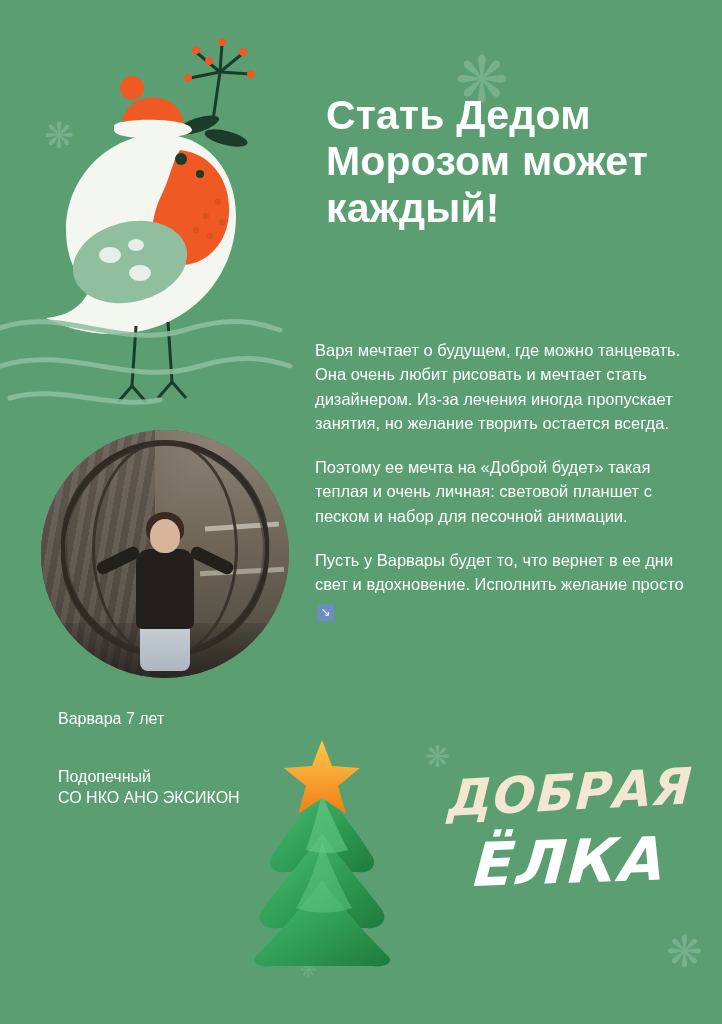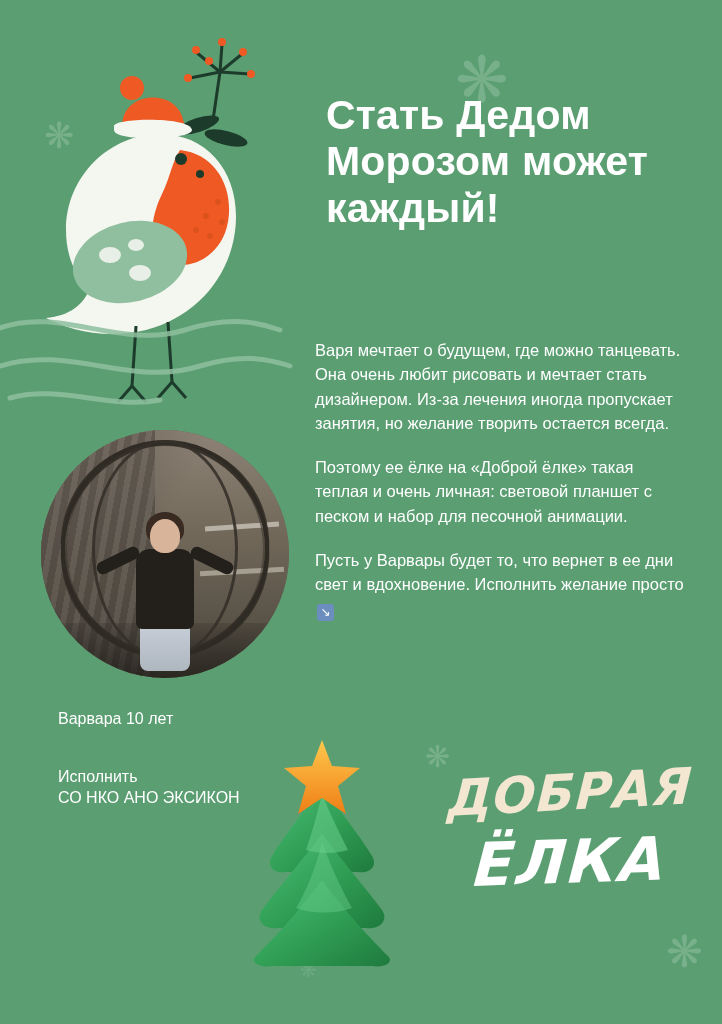"Поэтому ее ёлке на «Доброй" p { text: ёлке на «Доброй ёлке -> мечта на «Доброй будет }
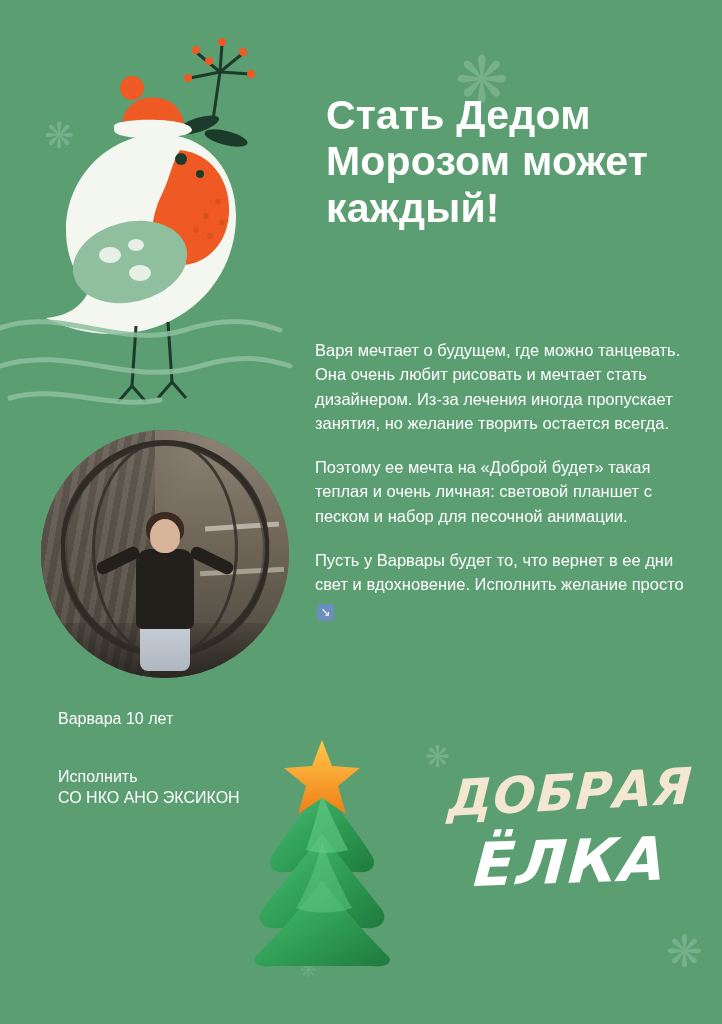"Варвара 10 лет" div.name { text: 10 -> 7 }
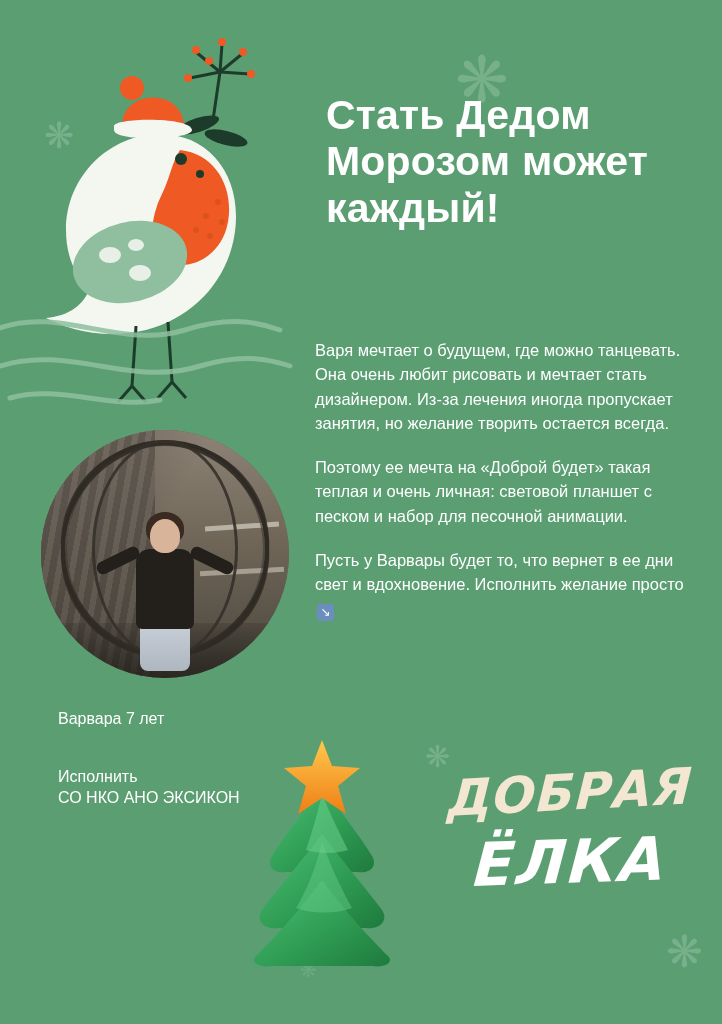"Исполнить" div { text: Исполнить -> Подопечный }
